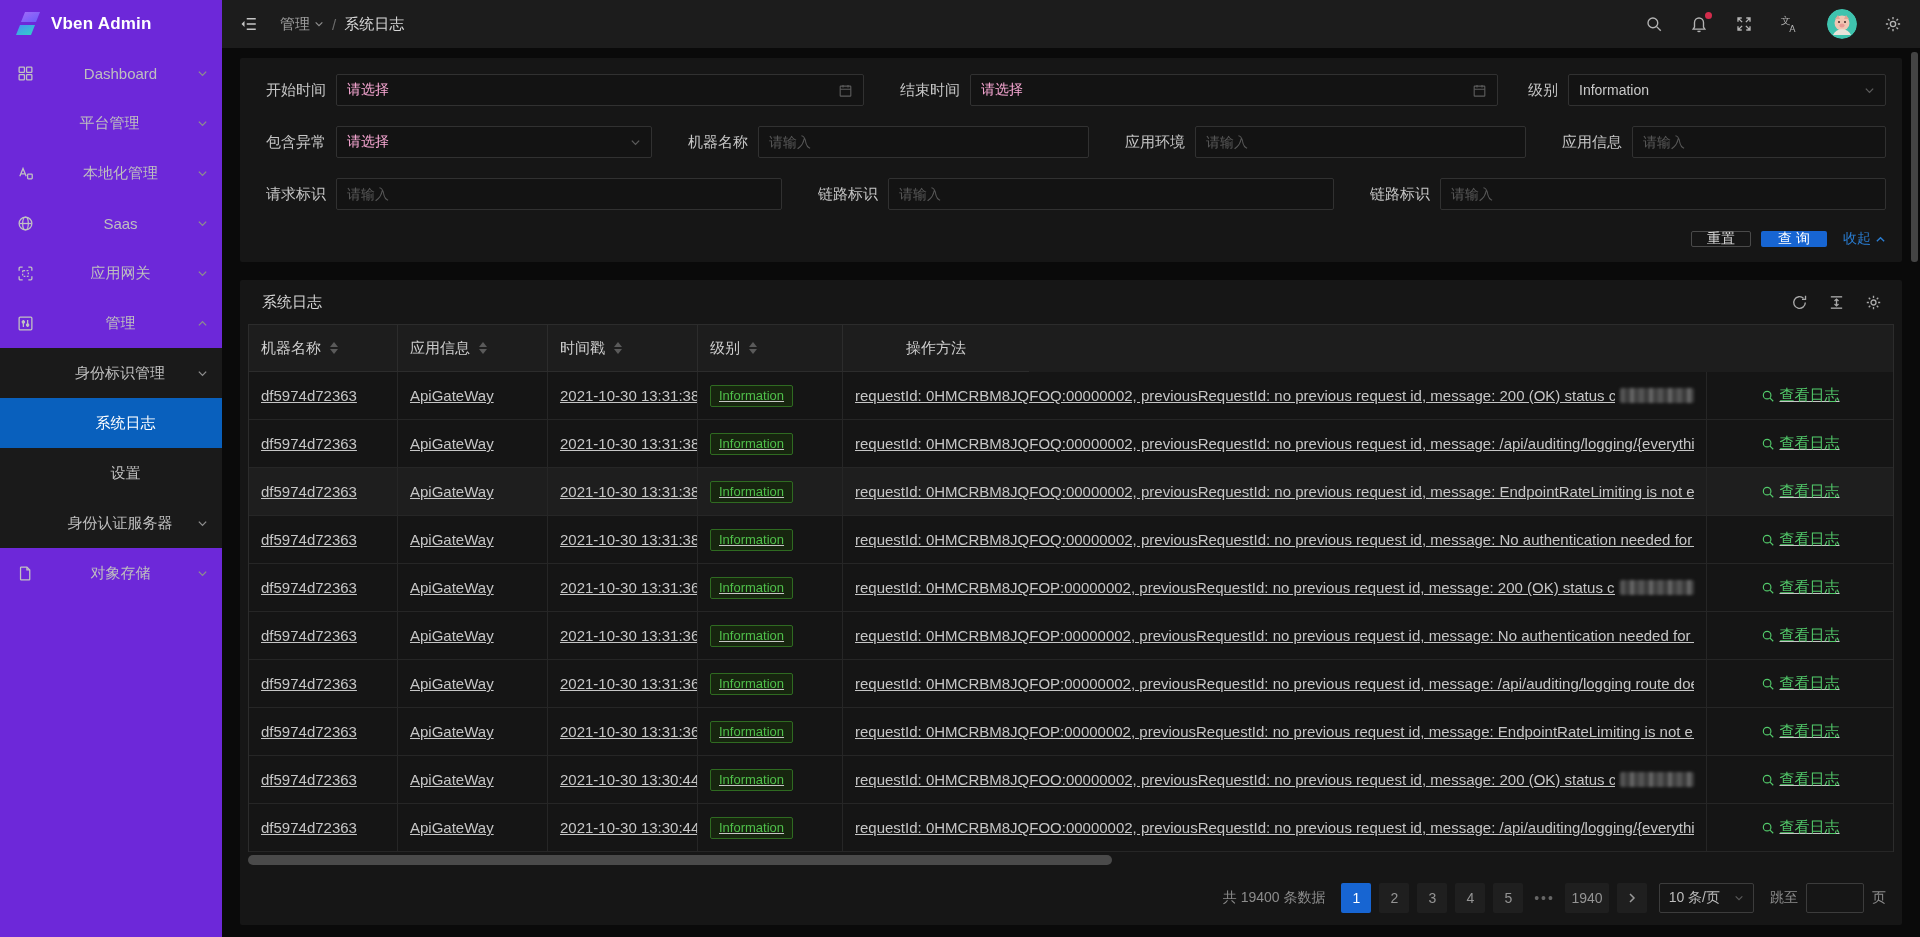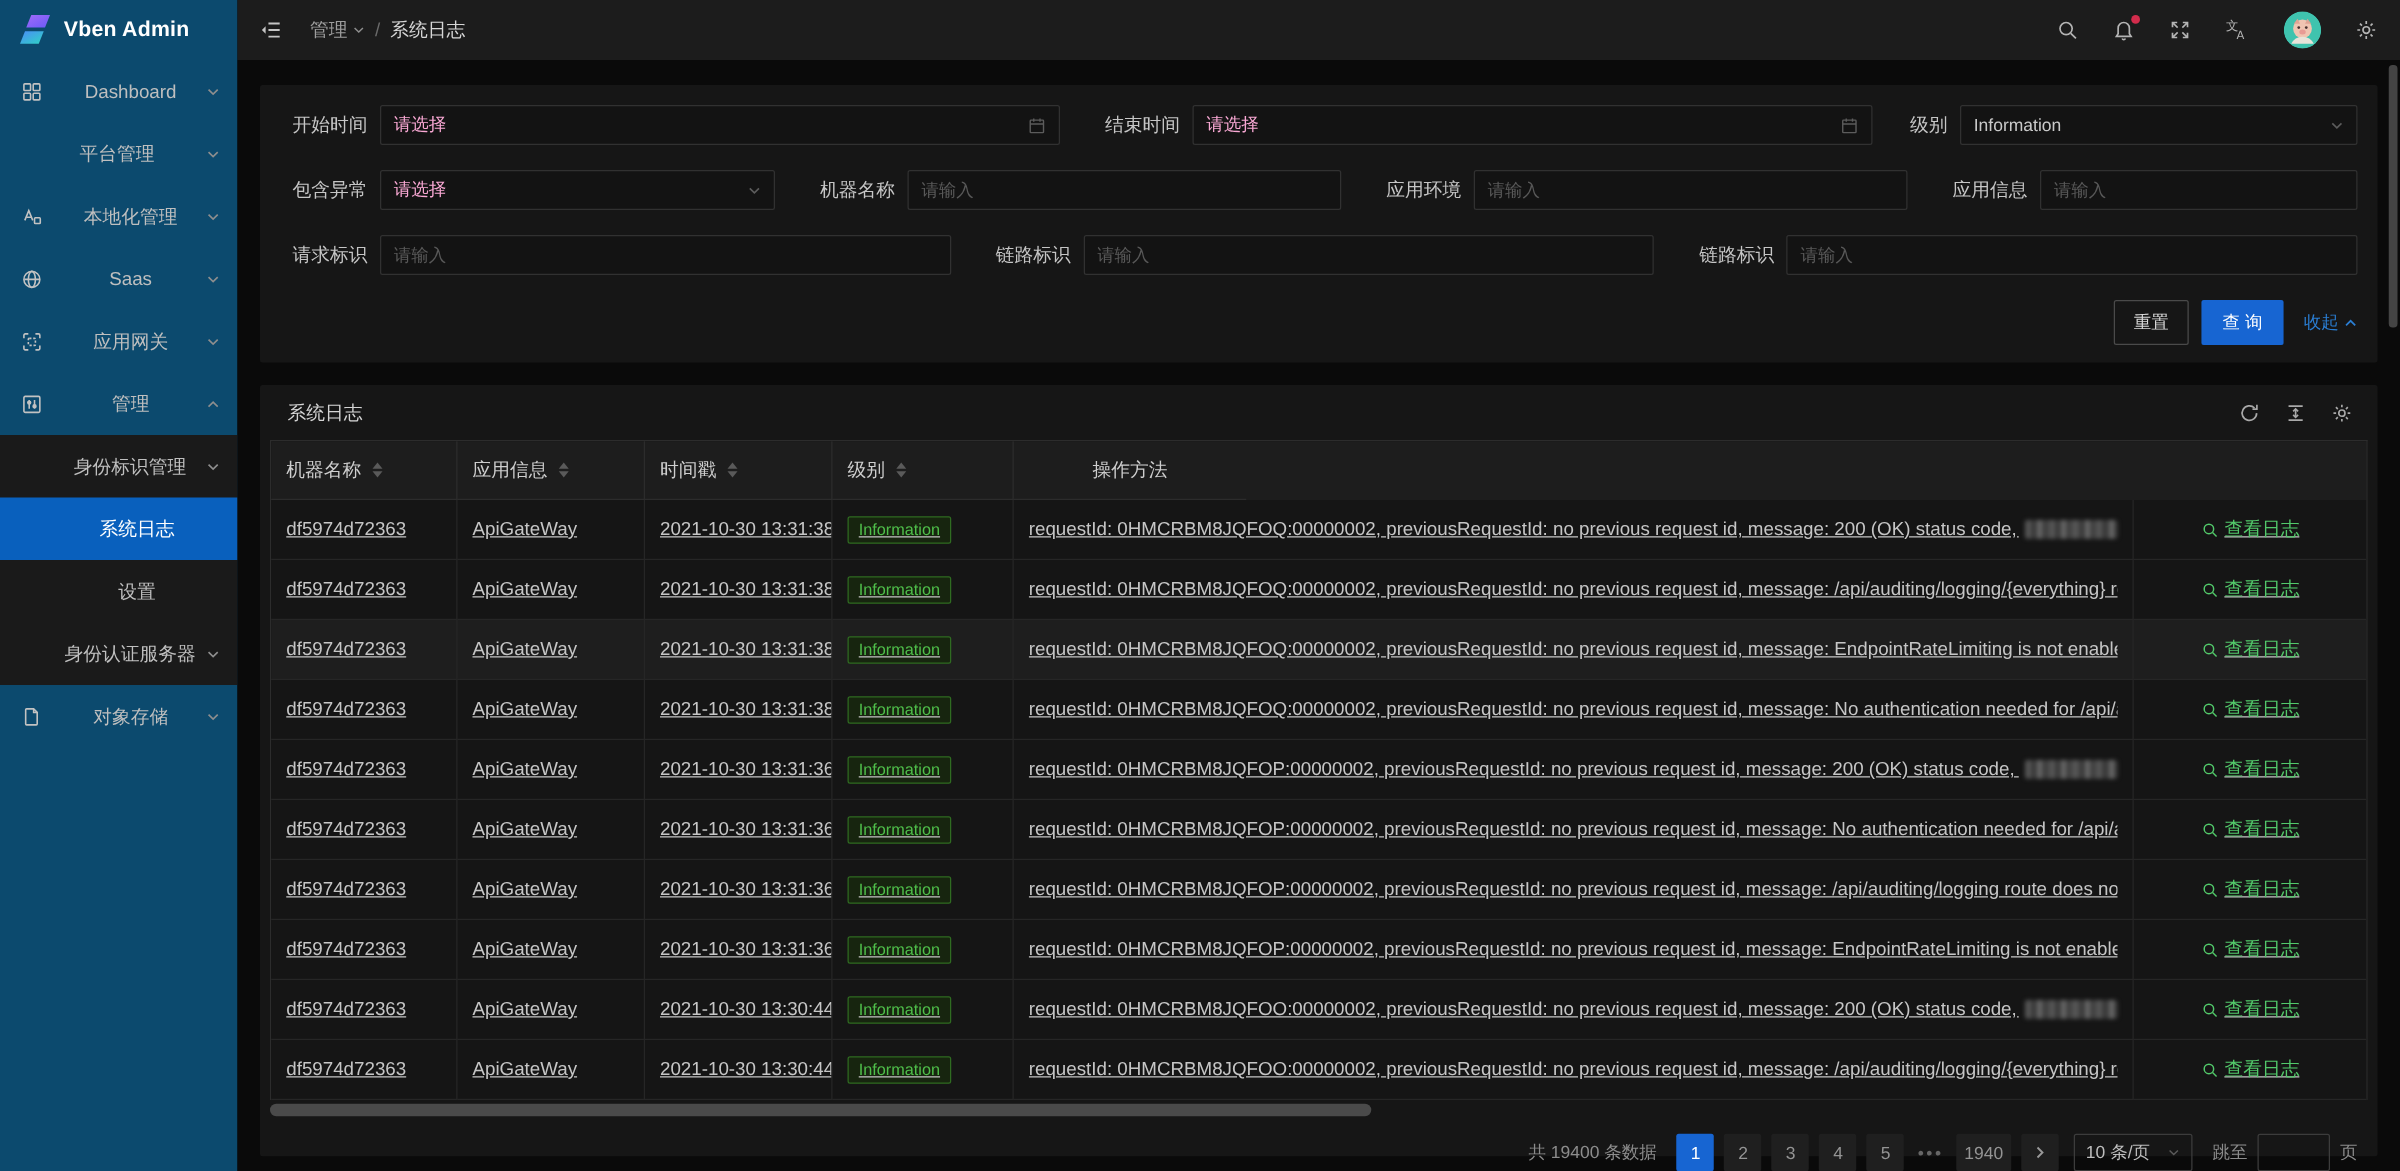"Vben Admin" .sidebar { background: #0c4a6e -> #6d28d9; width: 190px -> 222px }
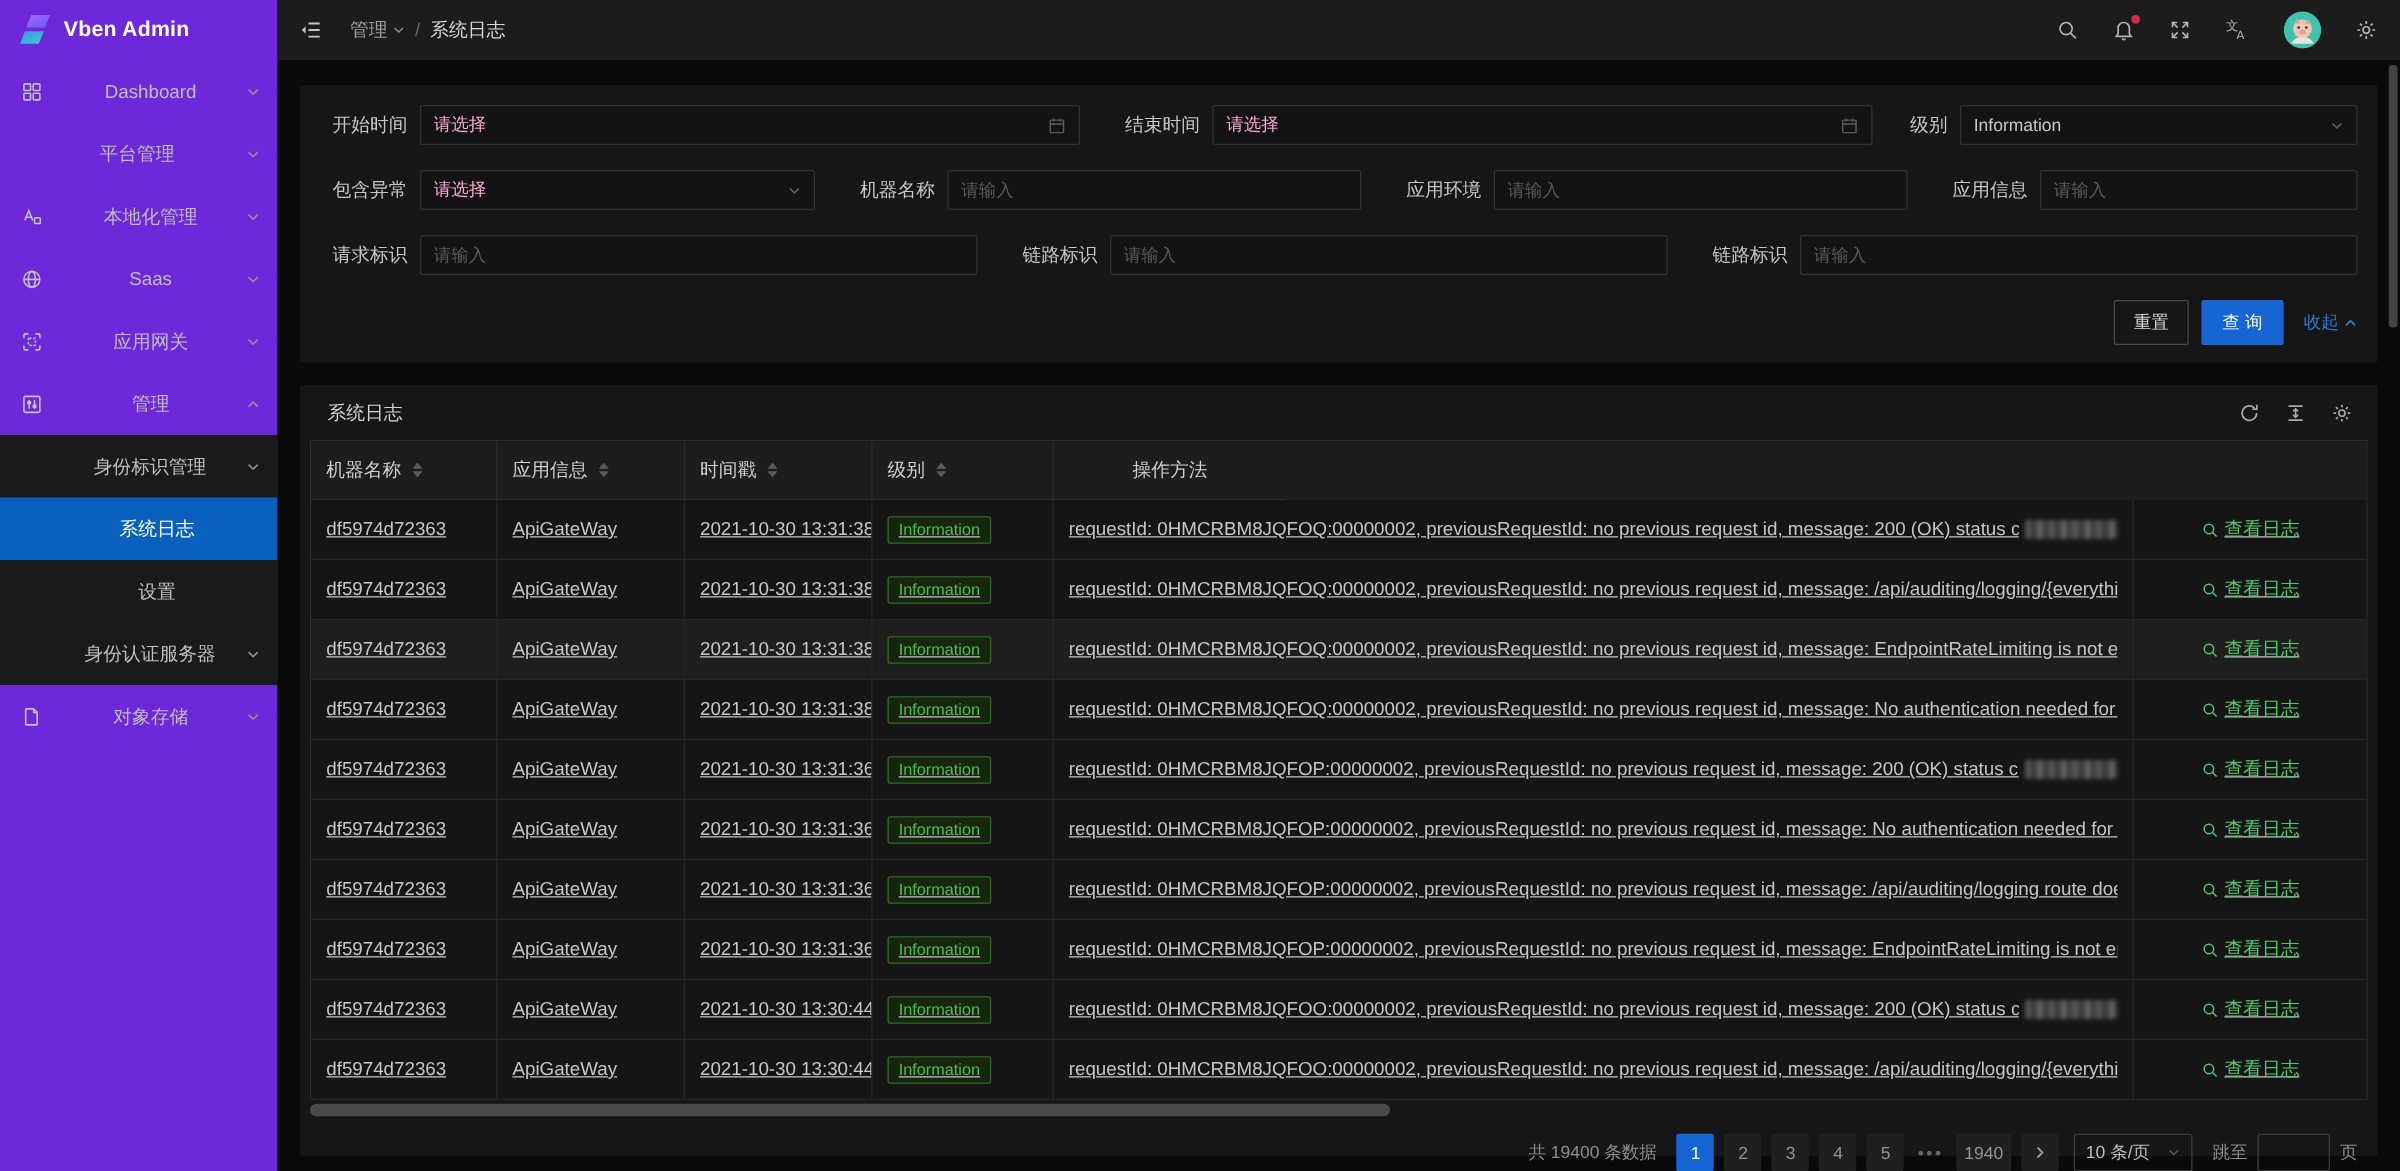"开始时间" .content { padding: 20px 18px 12px 18px -> 10px 18px 12px 18px }
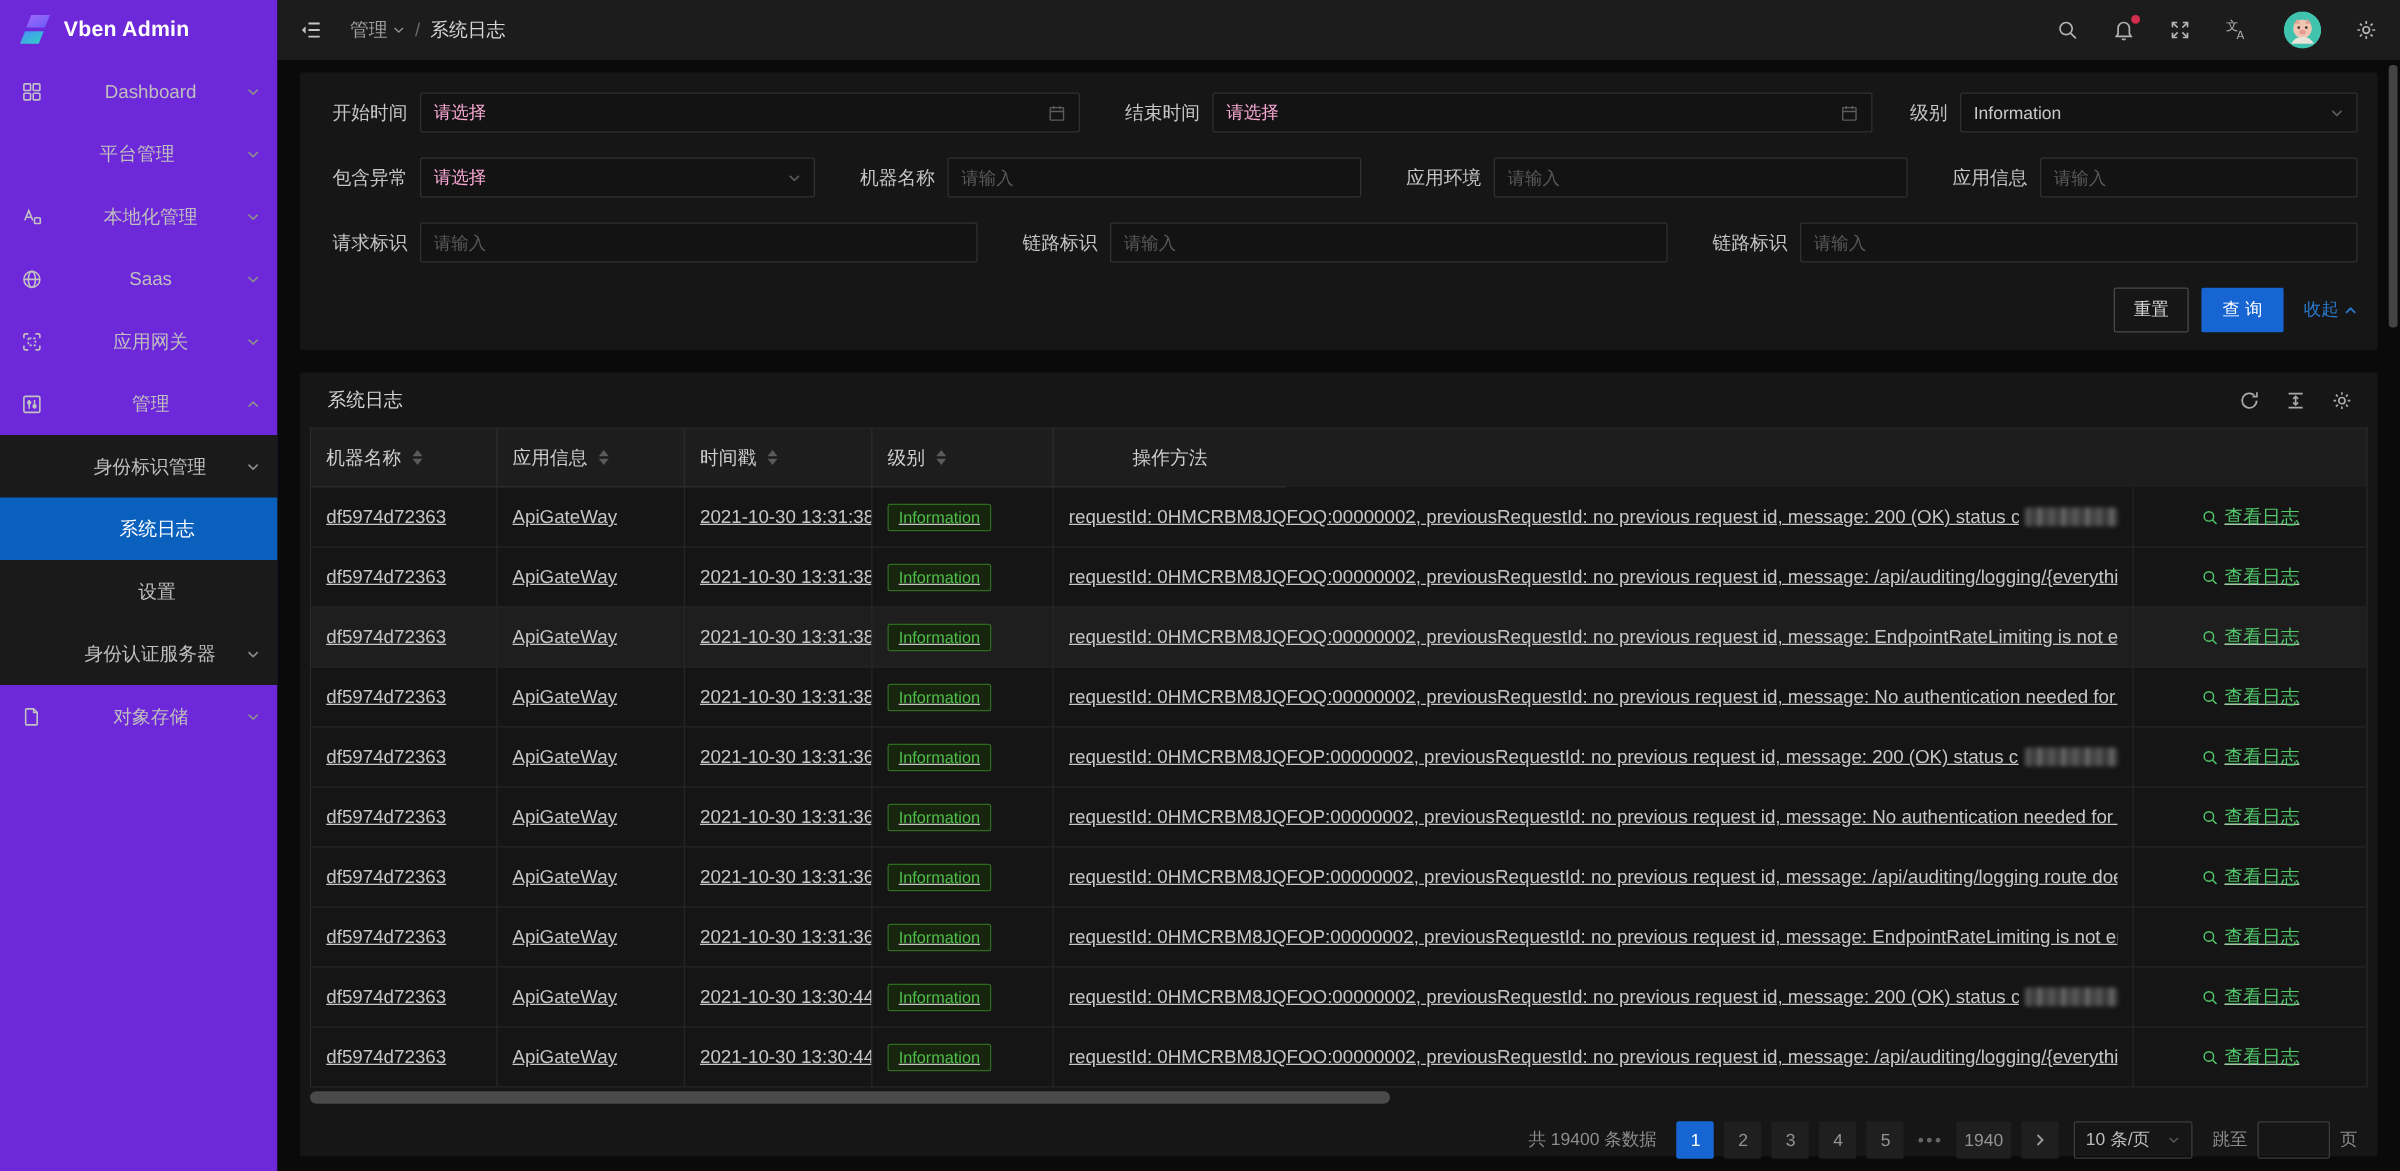"重置" .btn { height: 36px -> 16px }
